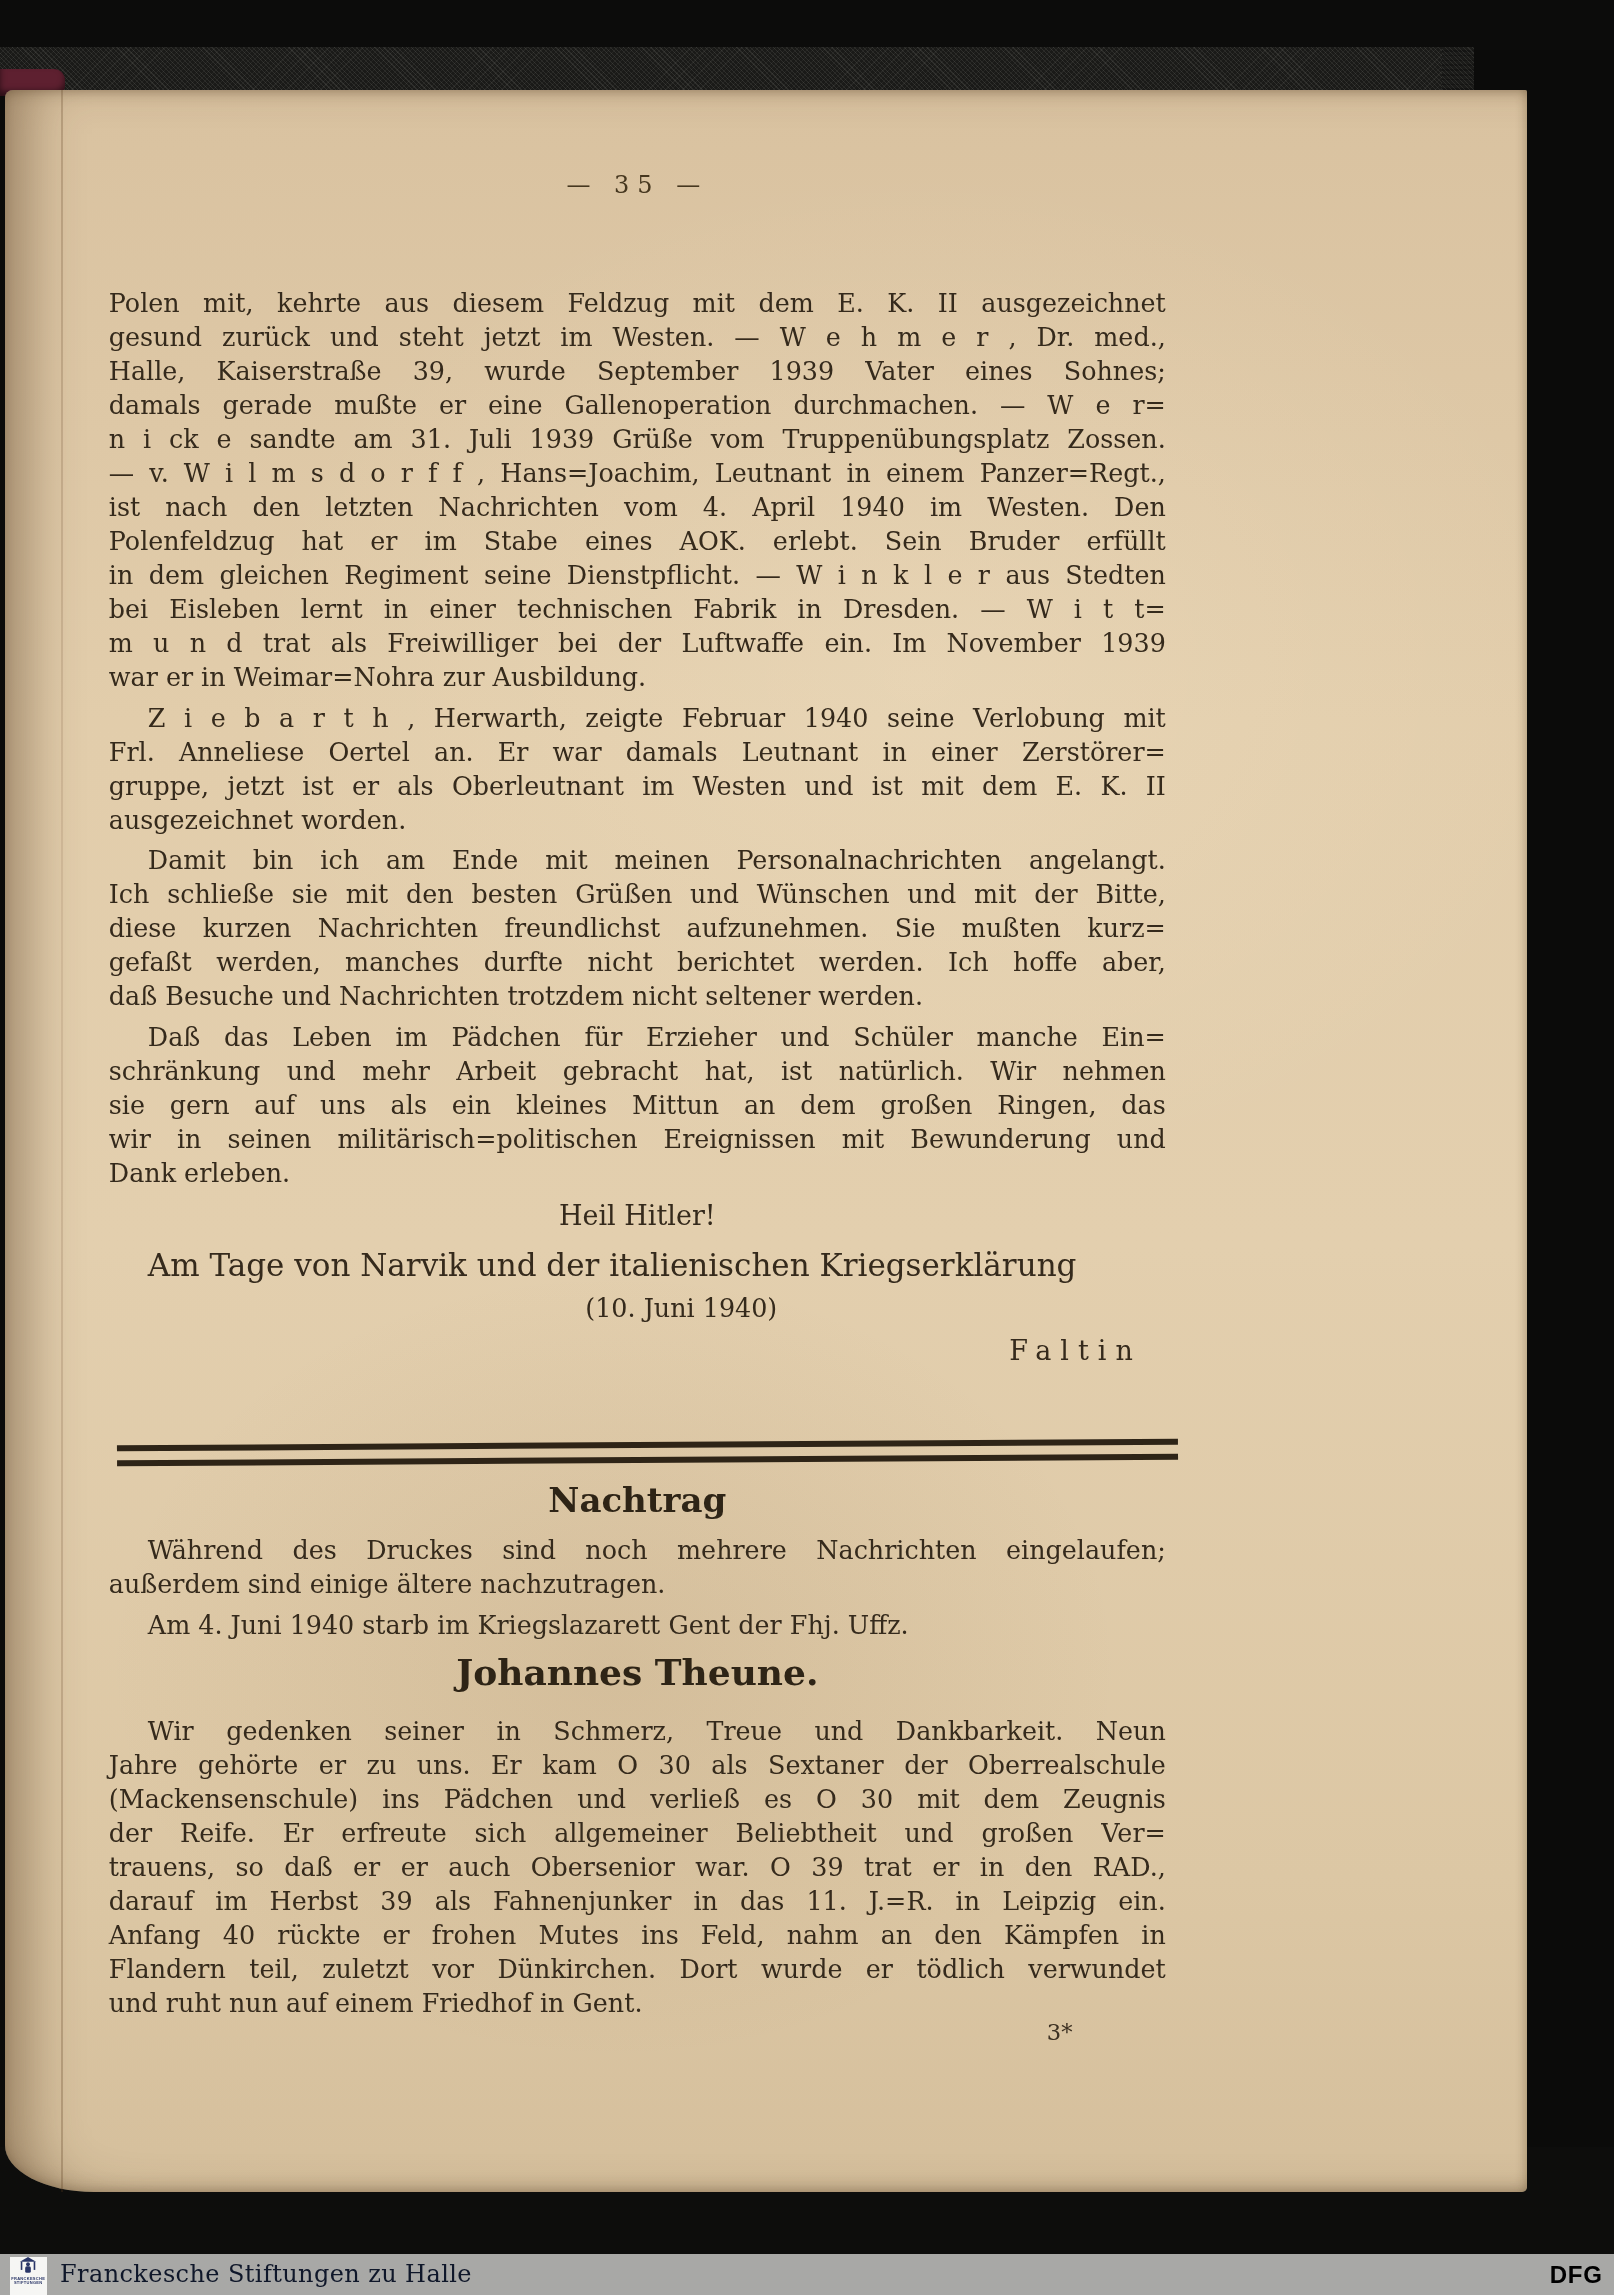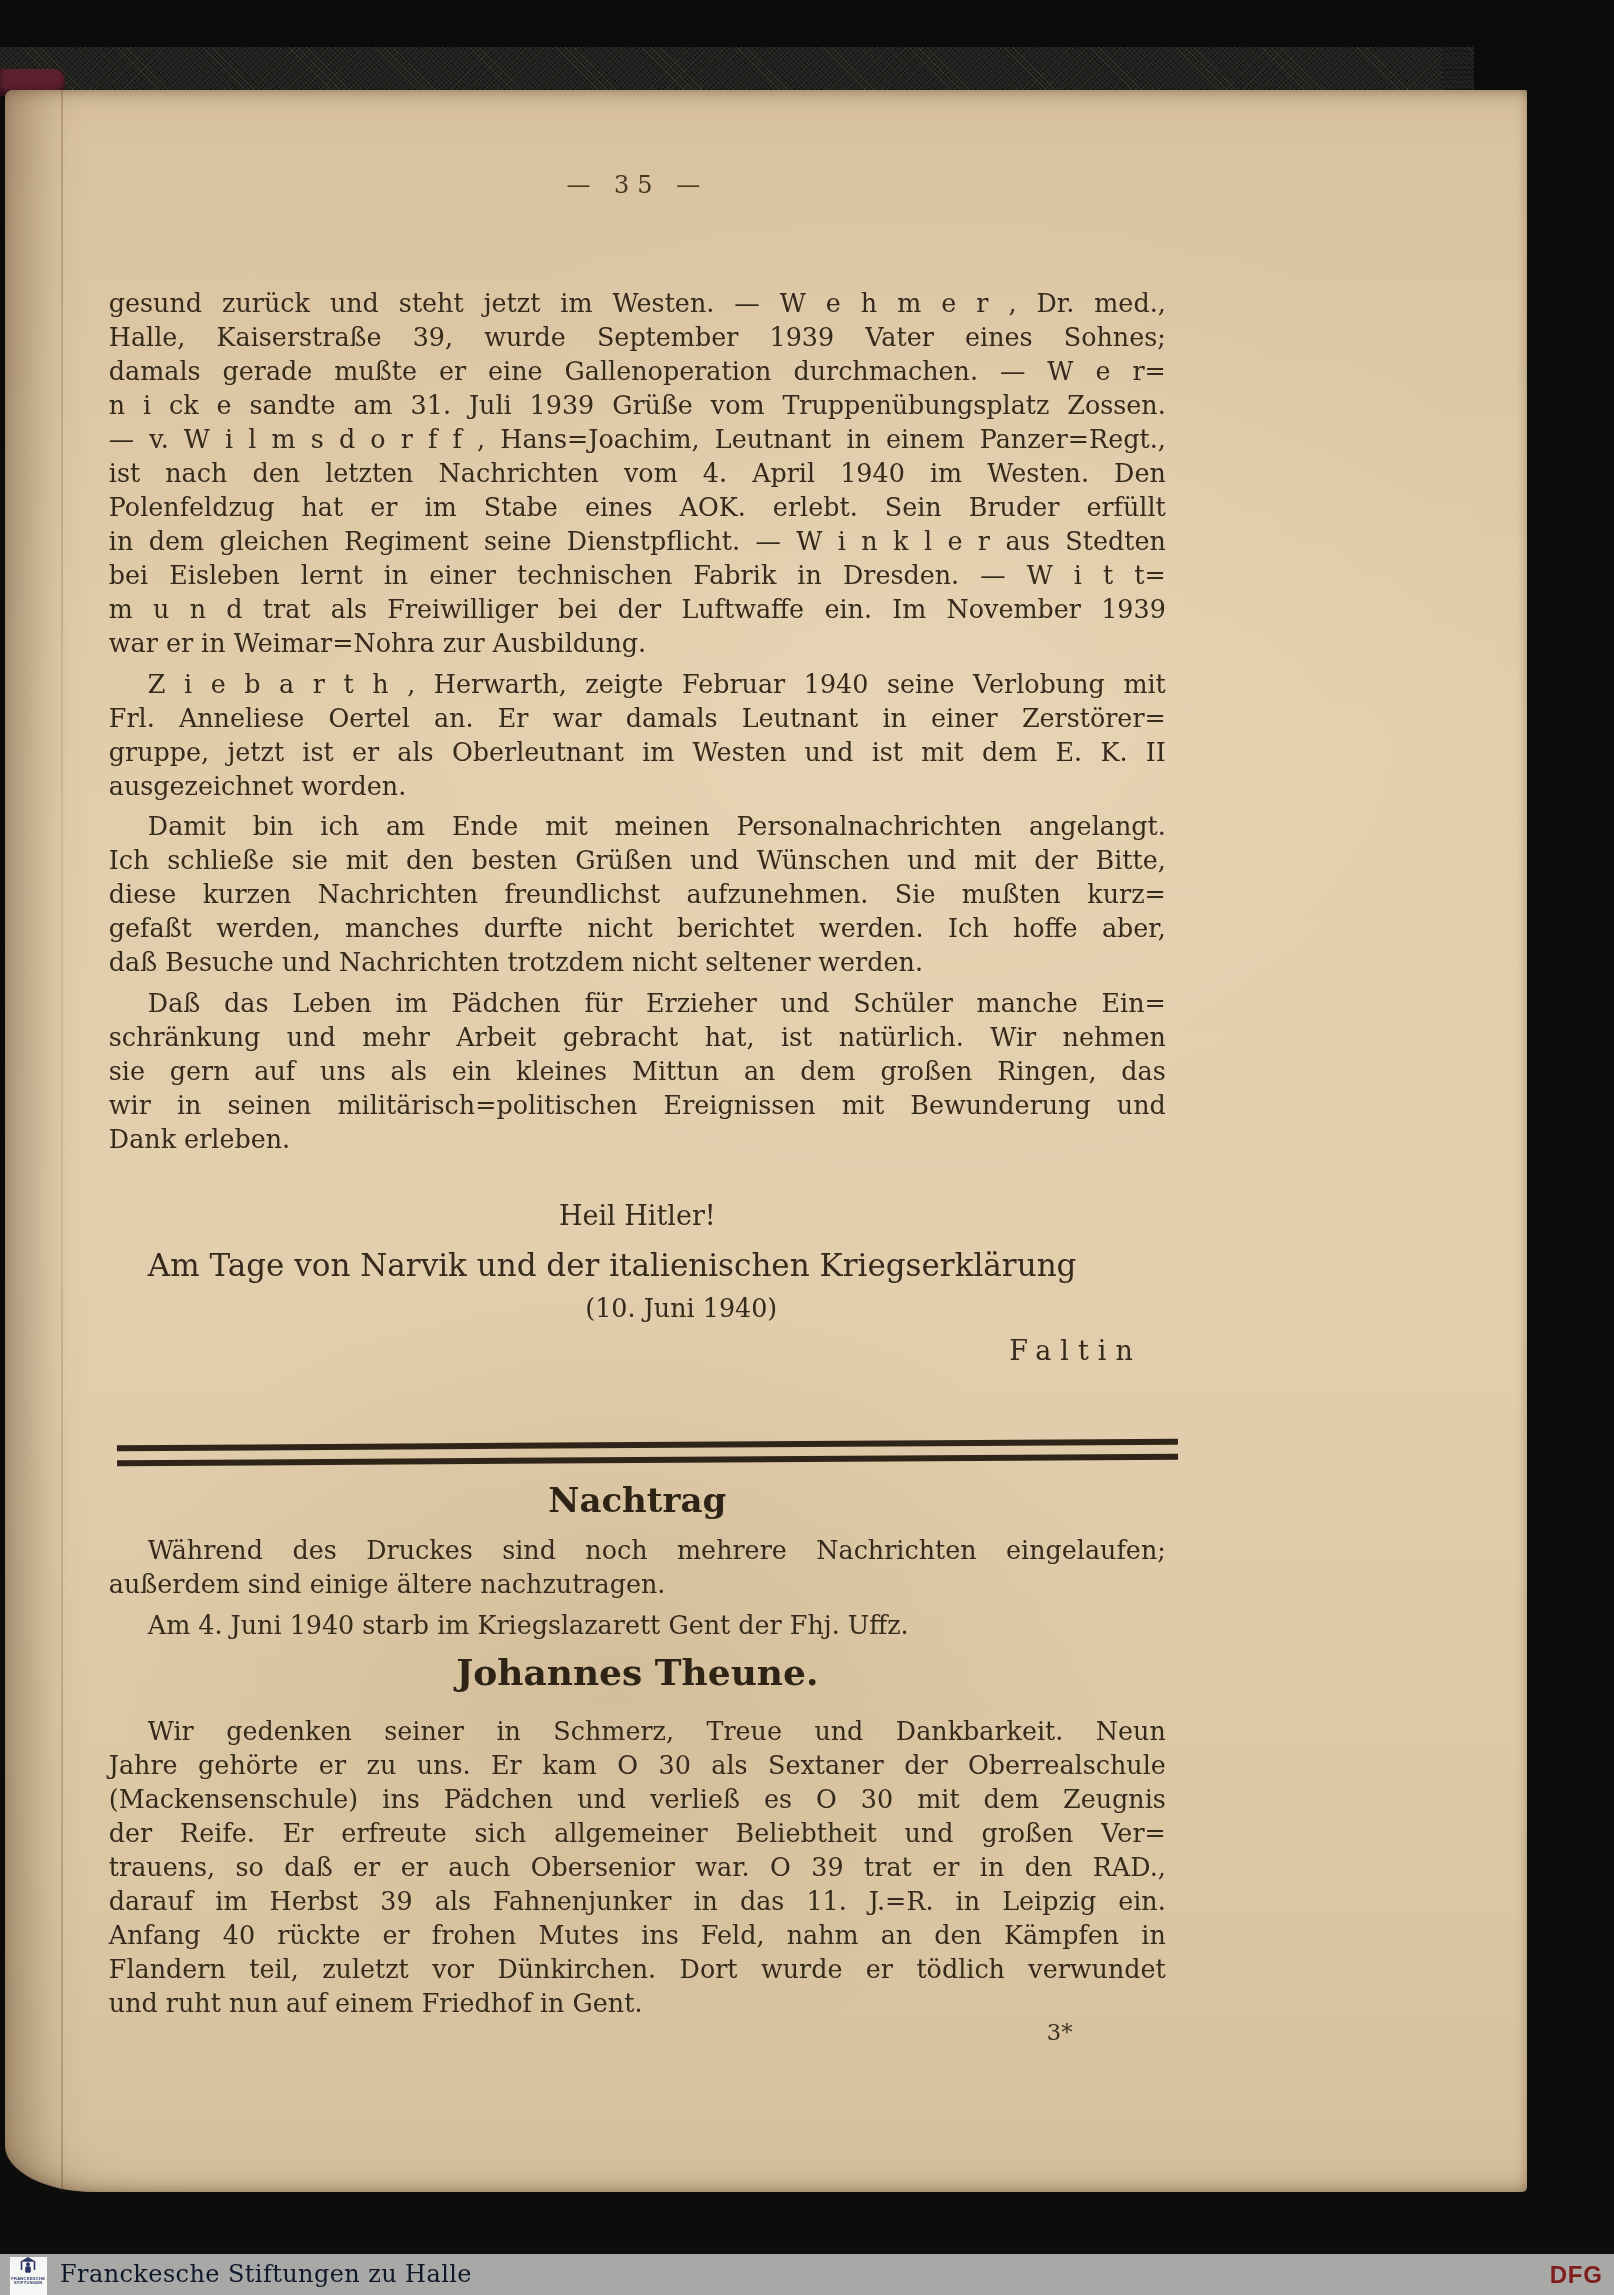"Polen mit, kehrte aus diesem" div.tline { html: none -> <div>Polen mit, kehrte aus diesem Feldzug mit dem E. K. II ausgezeichnet</div> }
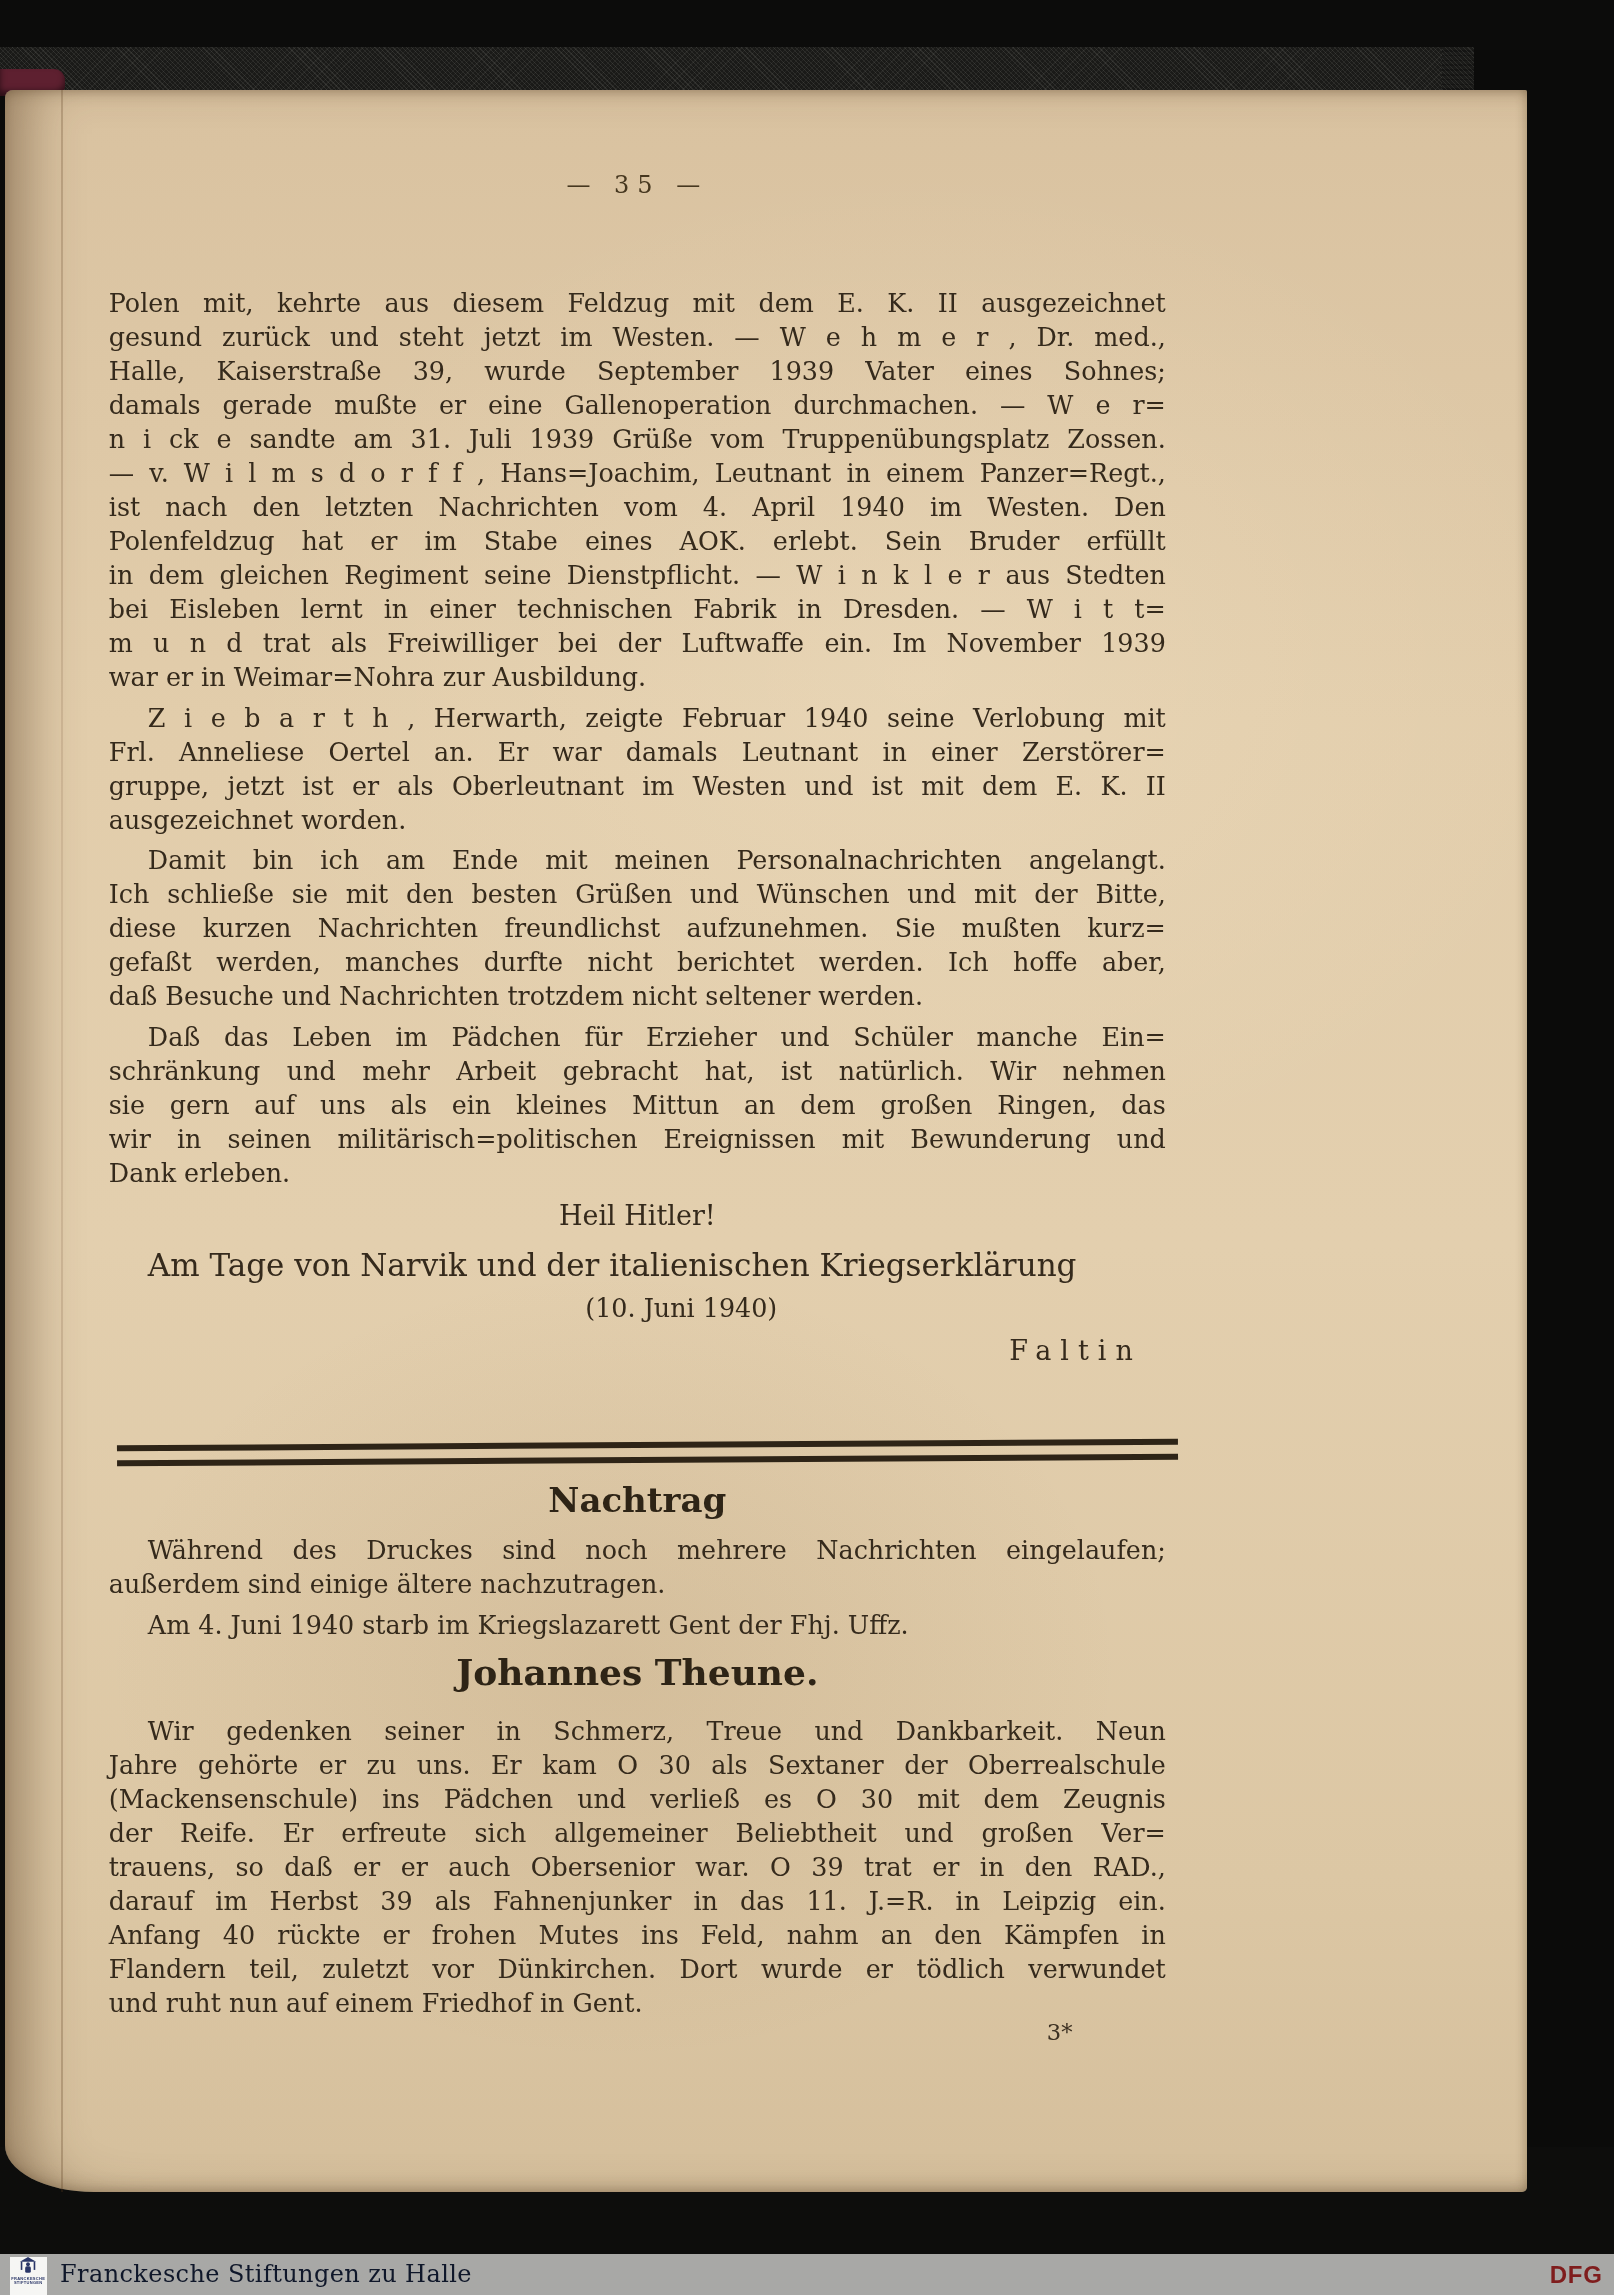"DFG" .dfg { color: #7f1d1d -> #000000 }
